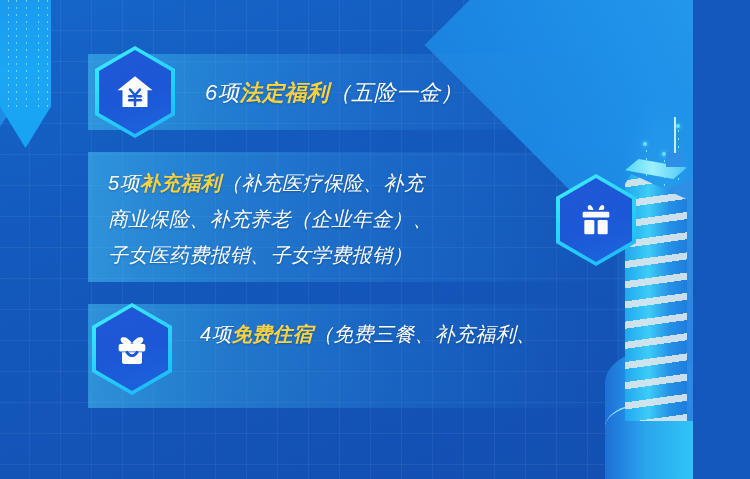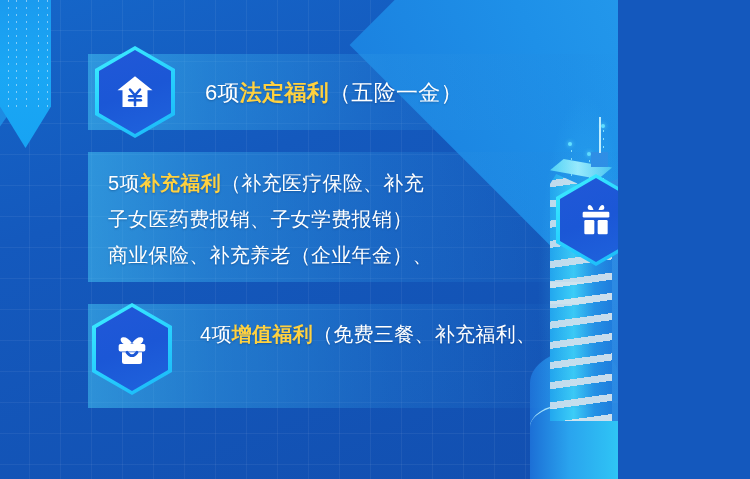"6项法定福利（五险一金）" #stage { font-style: none -> italic; width: 618px -> 693px }
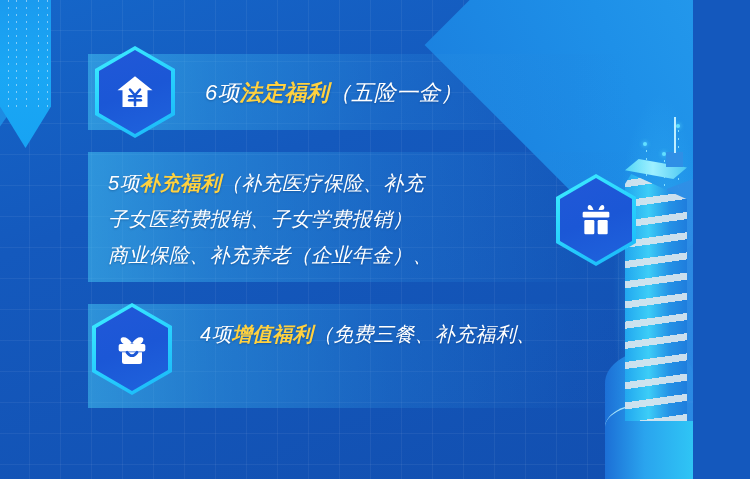"子女医药费报销、子女学费报销）" span.ln { order: before "商业保险、补充养老（企业年金）、" -> after "商业保险、补充养老（企业年金）、" }
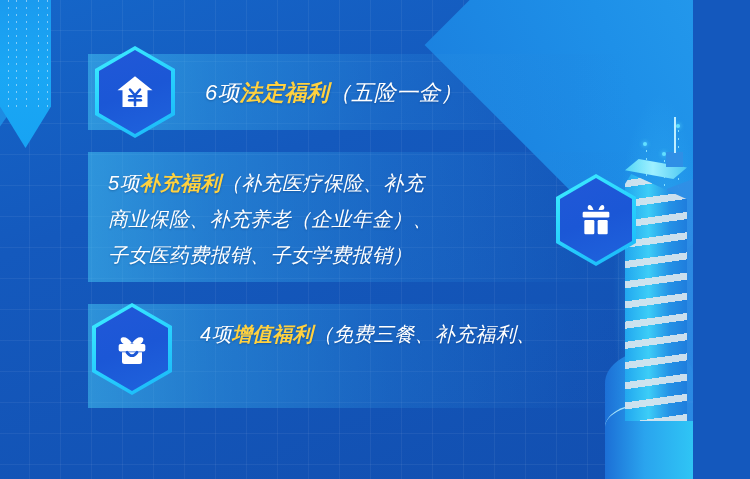"增值福利" span.hl { text: 增值福利 -> 免费住宿 }
